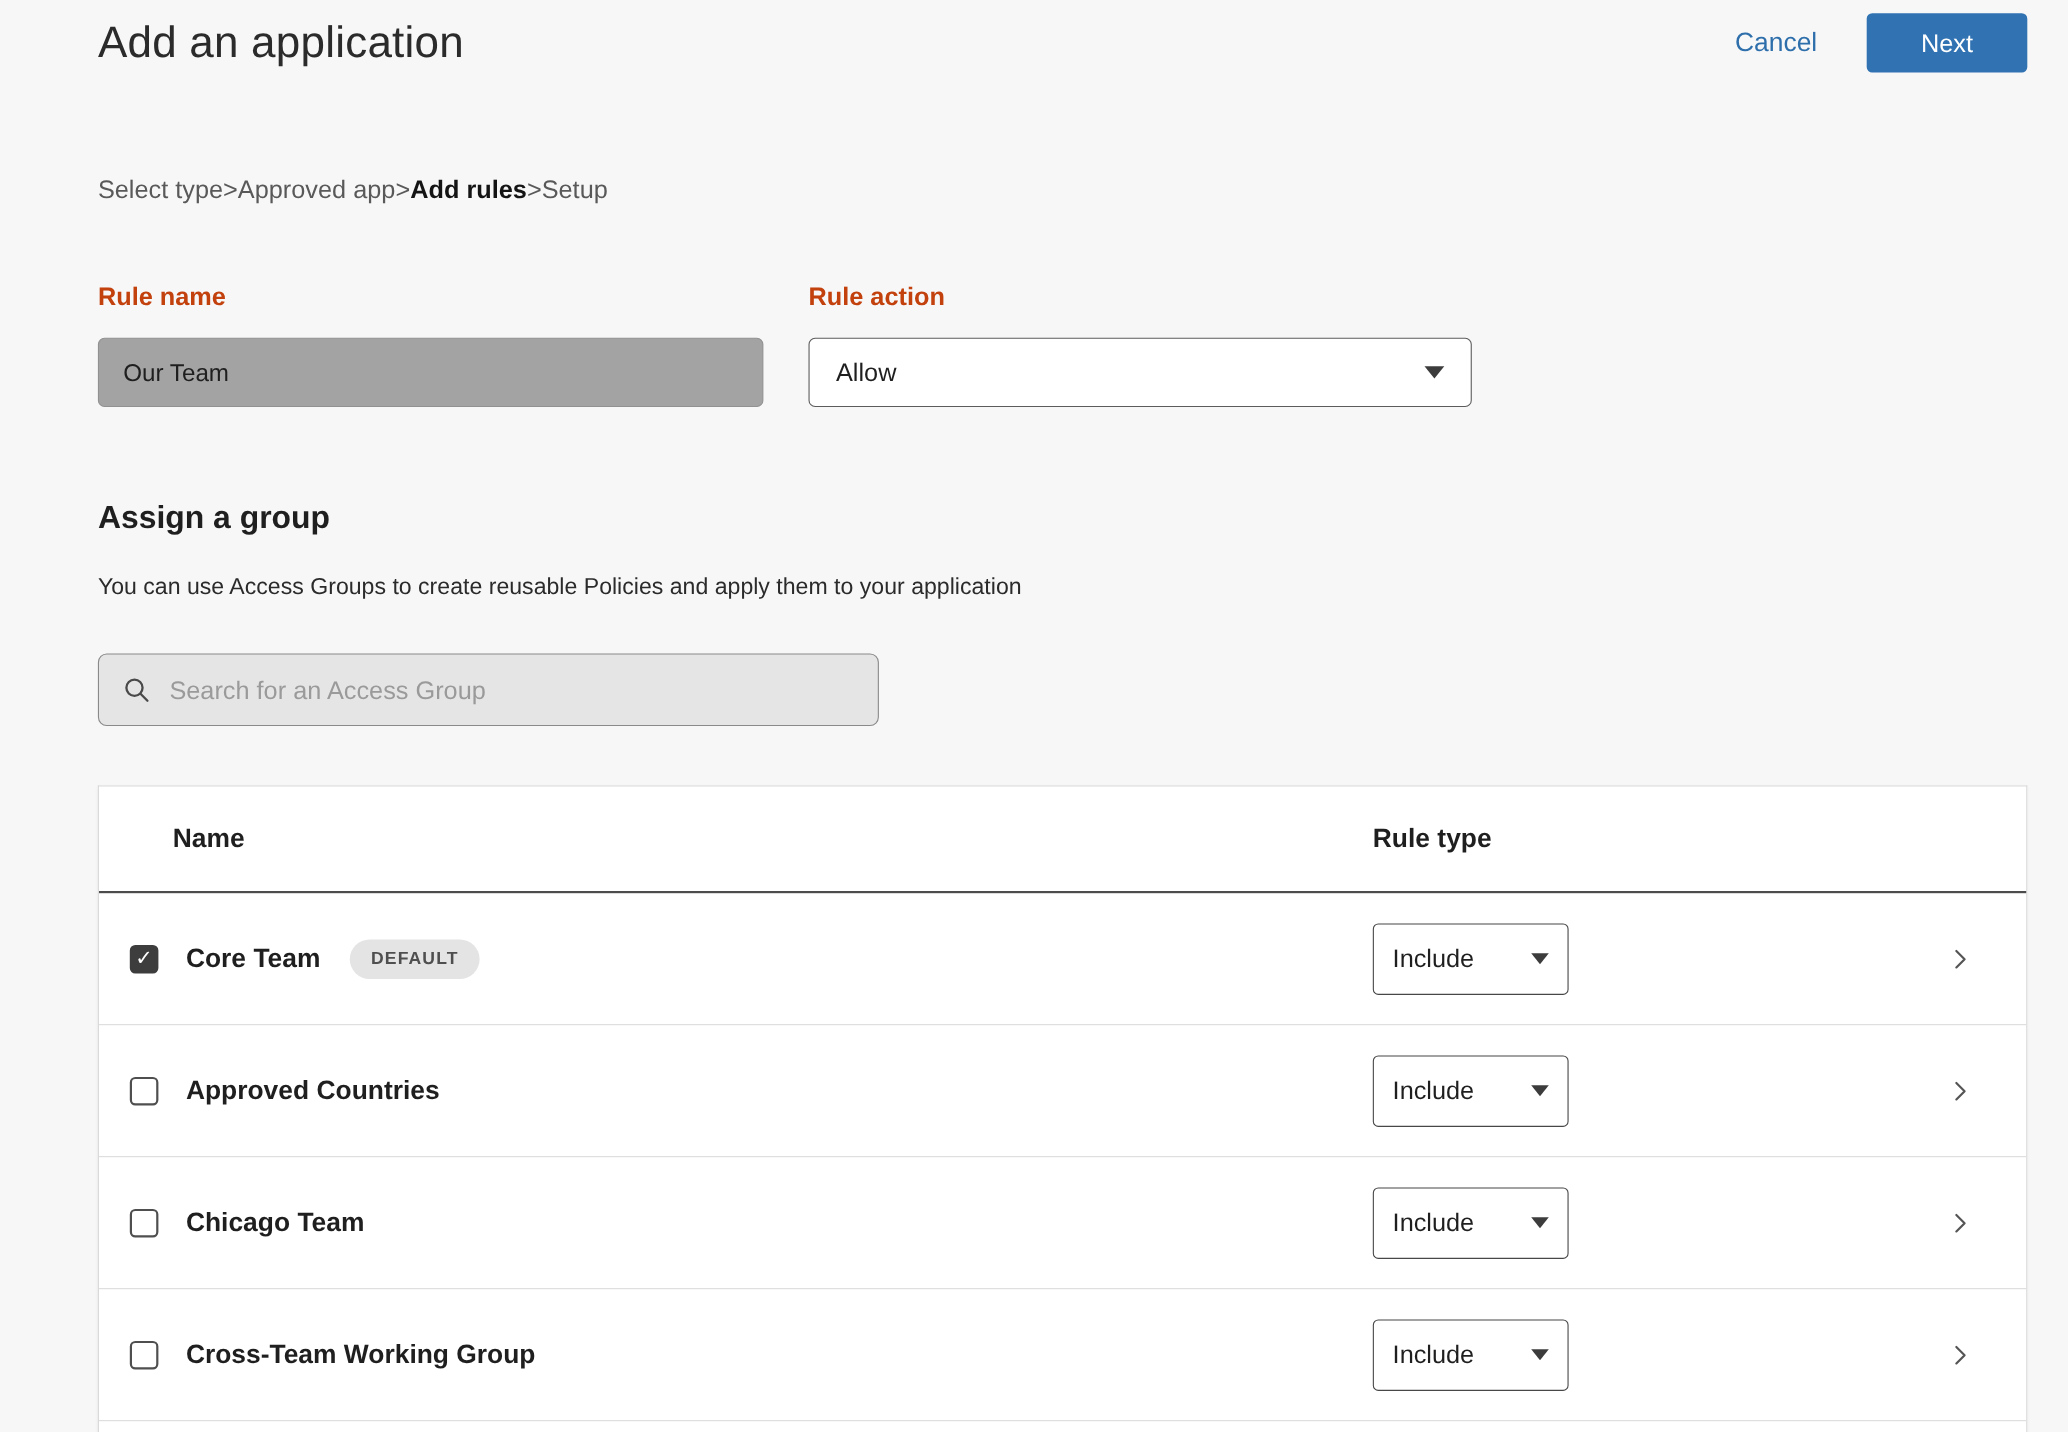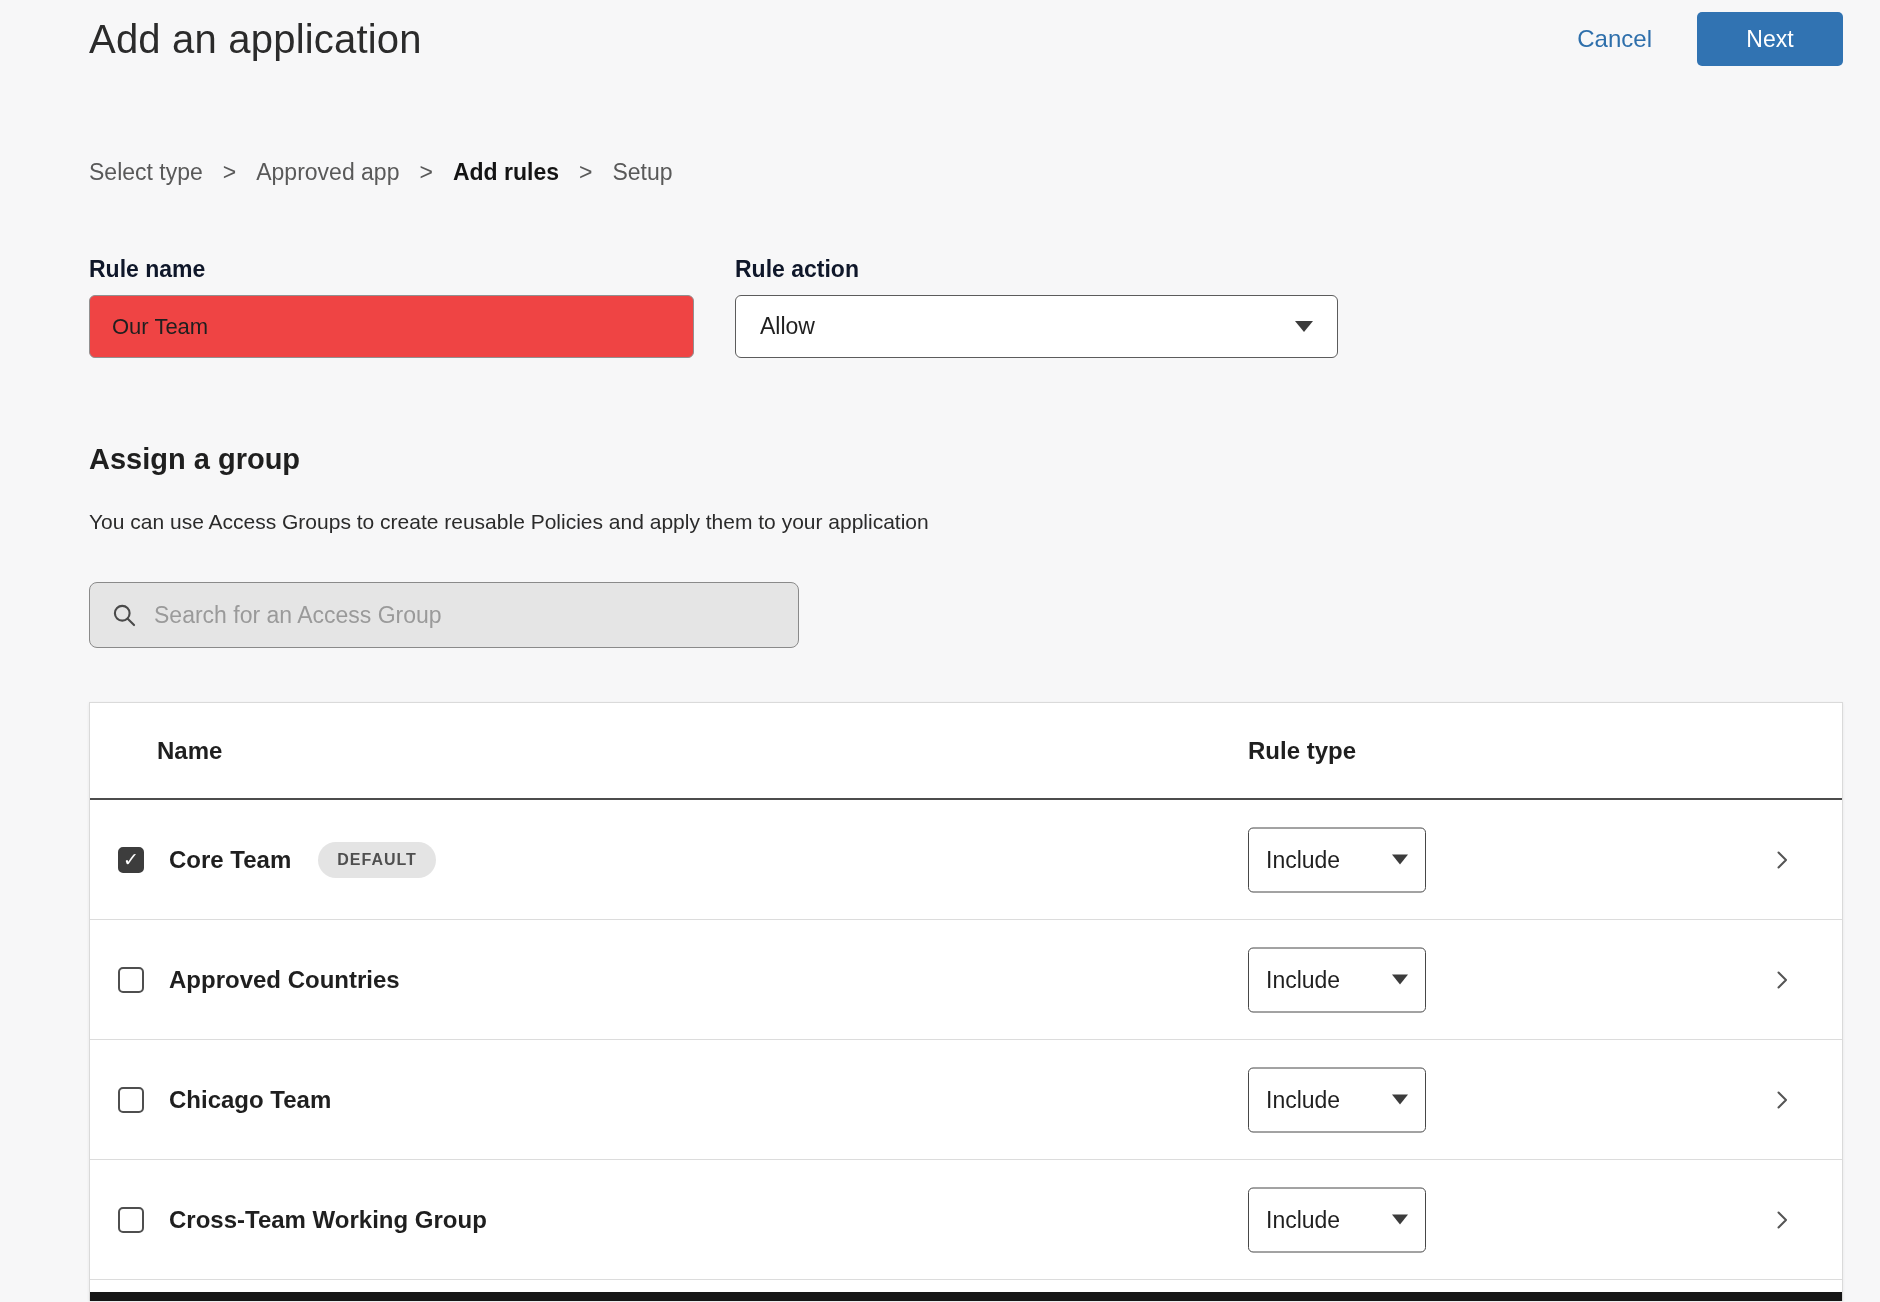"Select type" .breadcrumb { gap: 20px -> none }
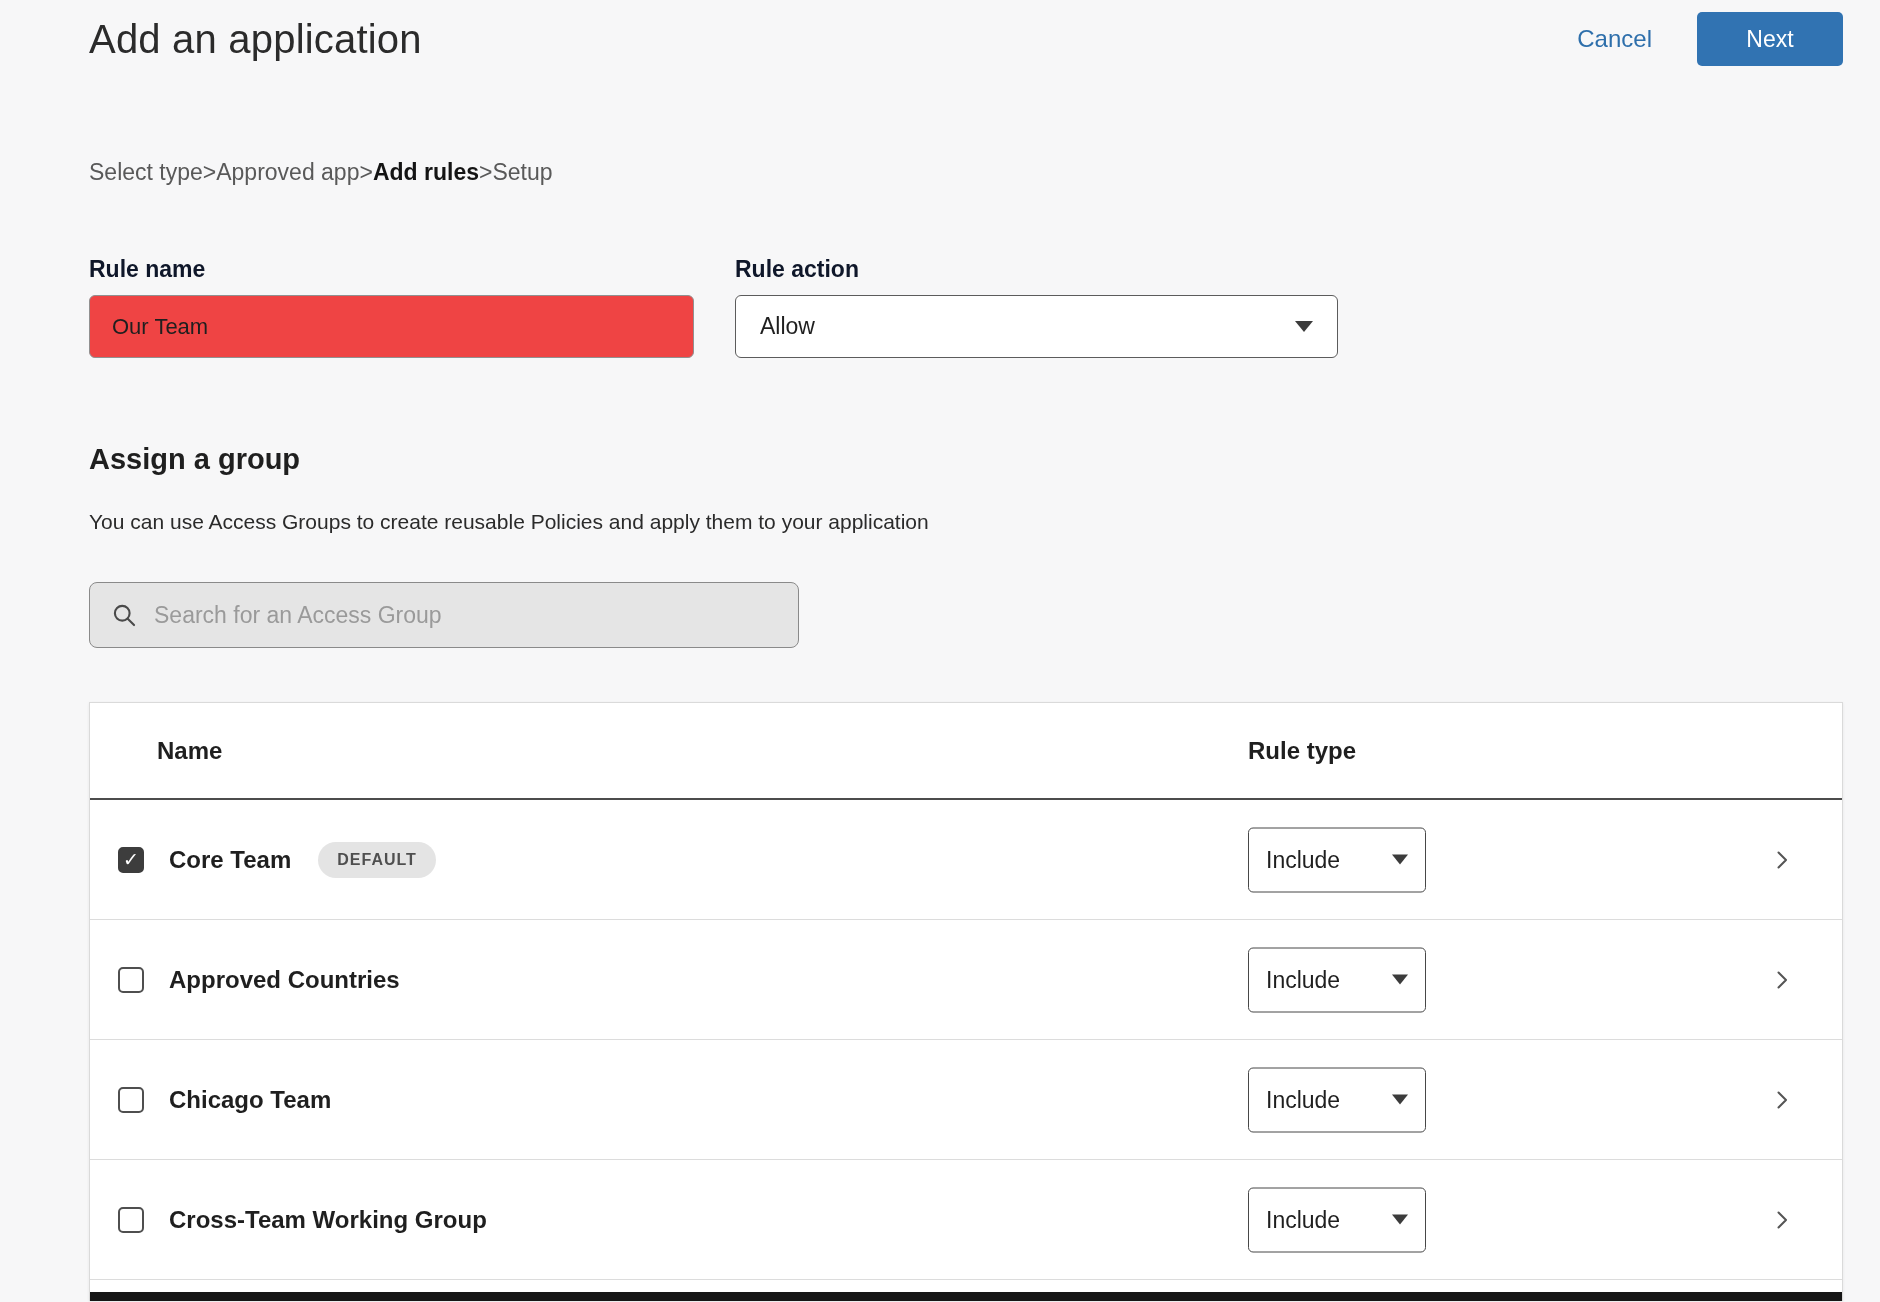"Rule name" .field-label { color: #0f172a -> #c2410c; margin-bottom: 12px -> 24px }
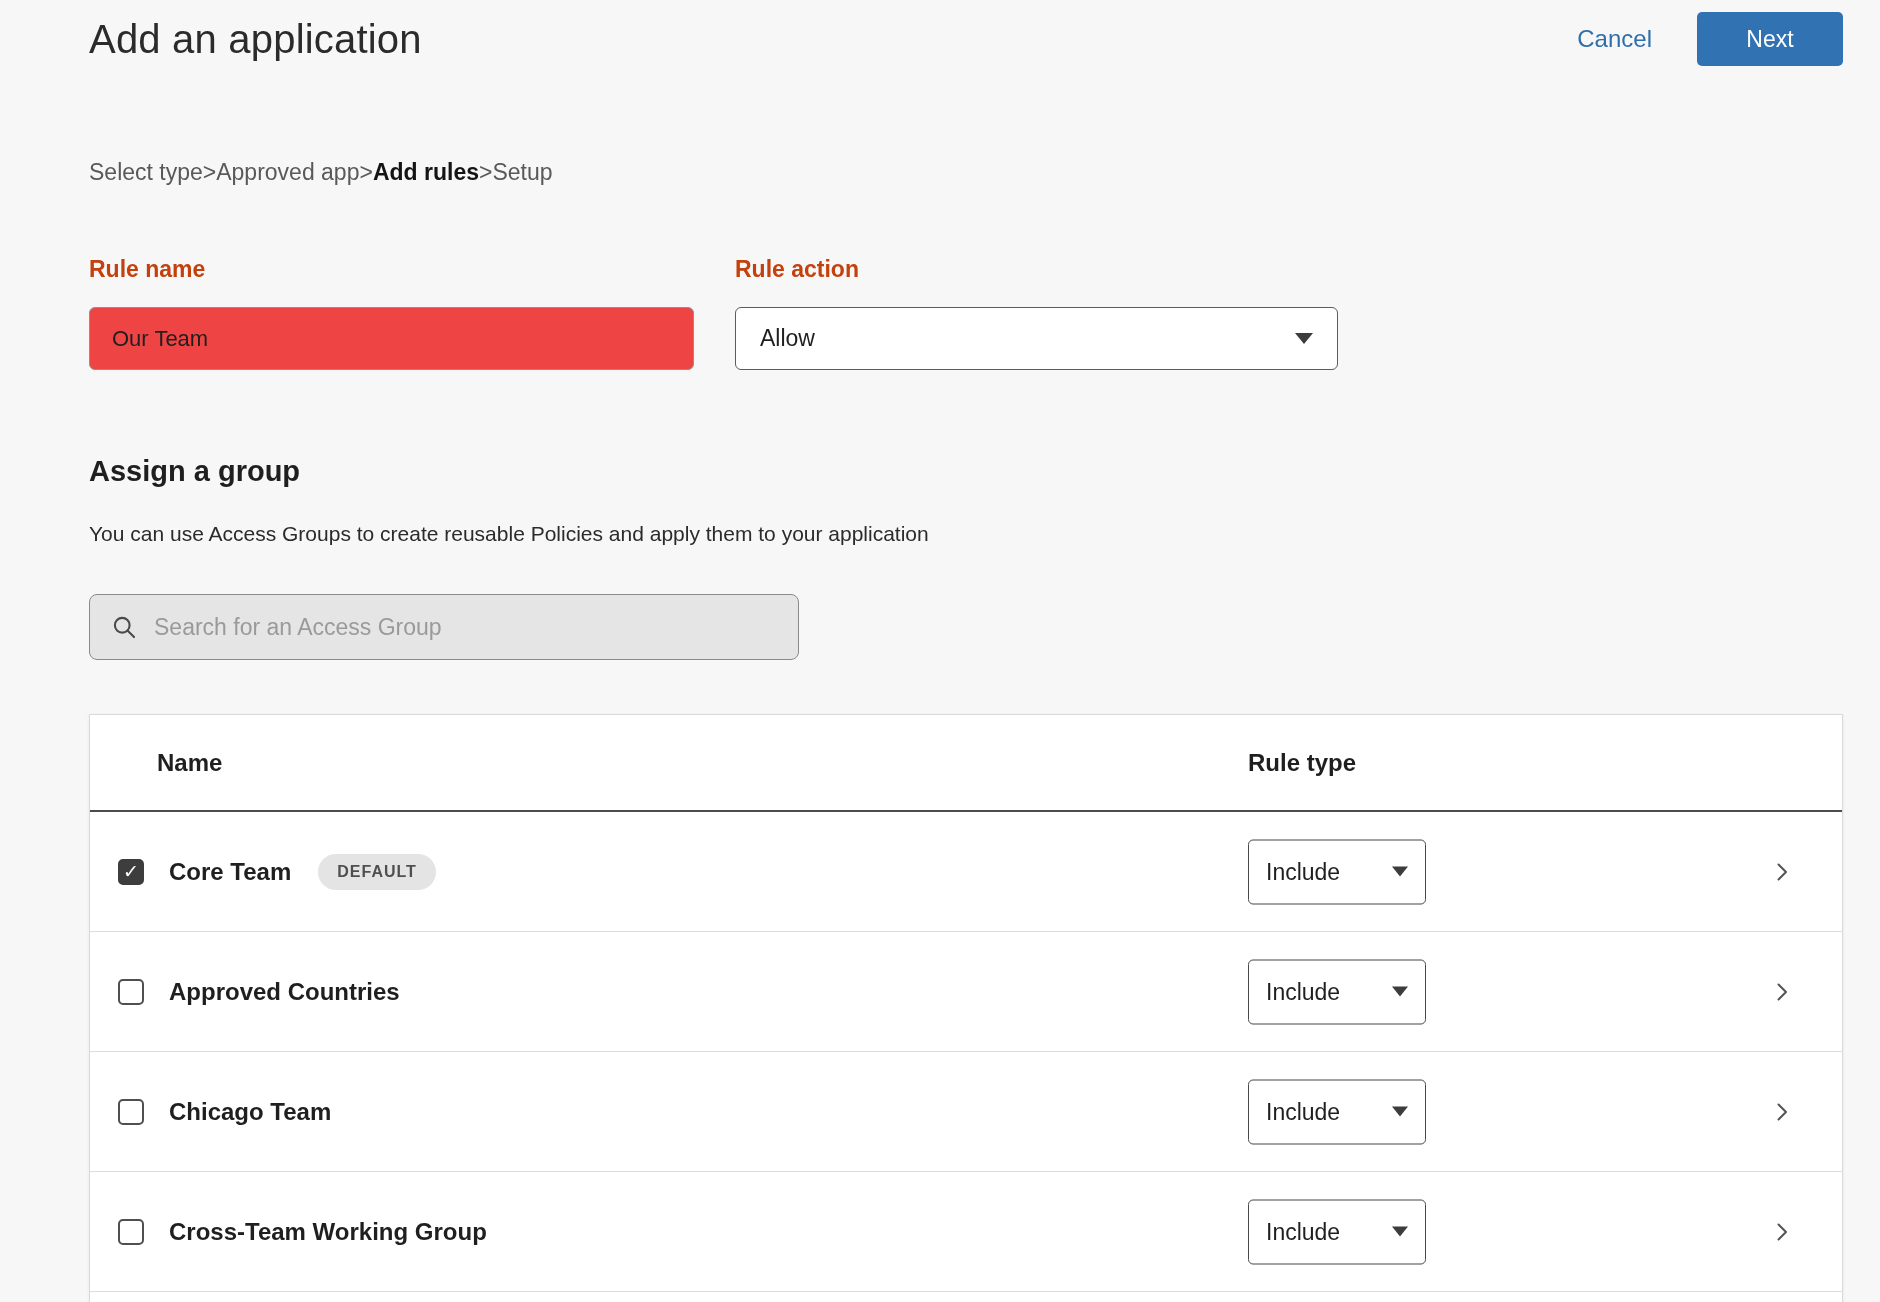"Our Team" .text-input { background: #ef4444 -> #a3a3a3 }
